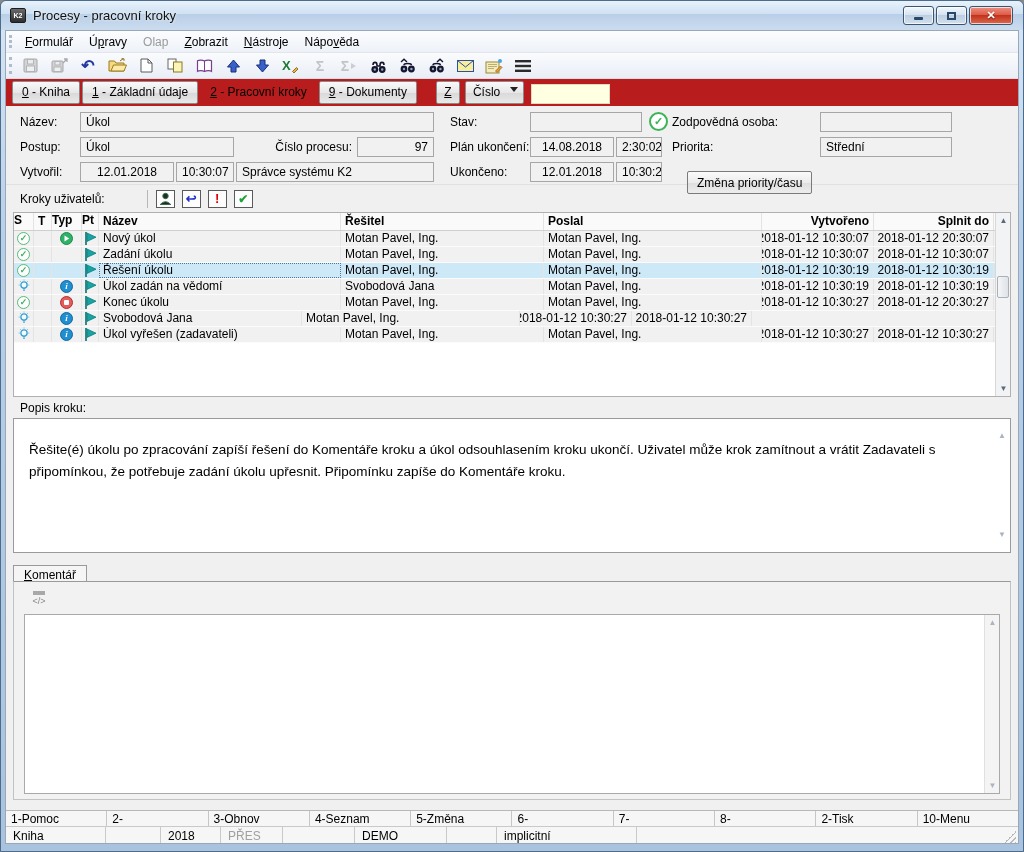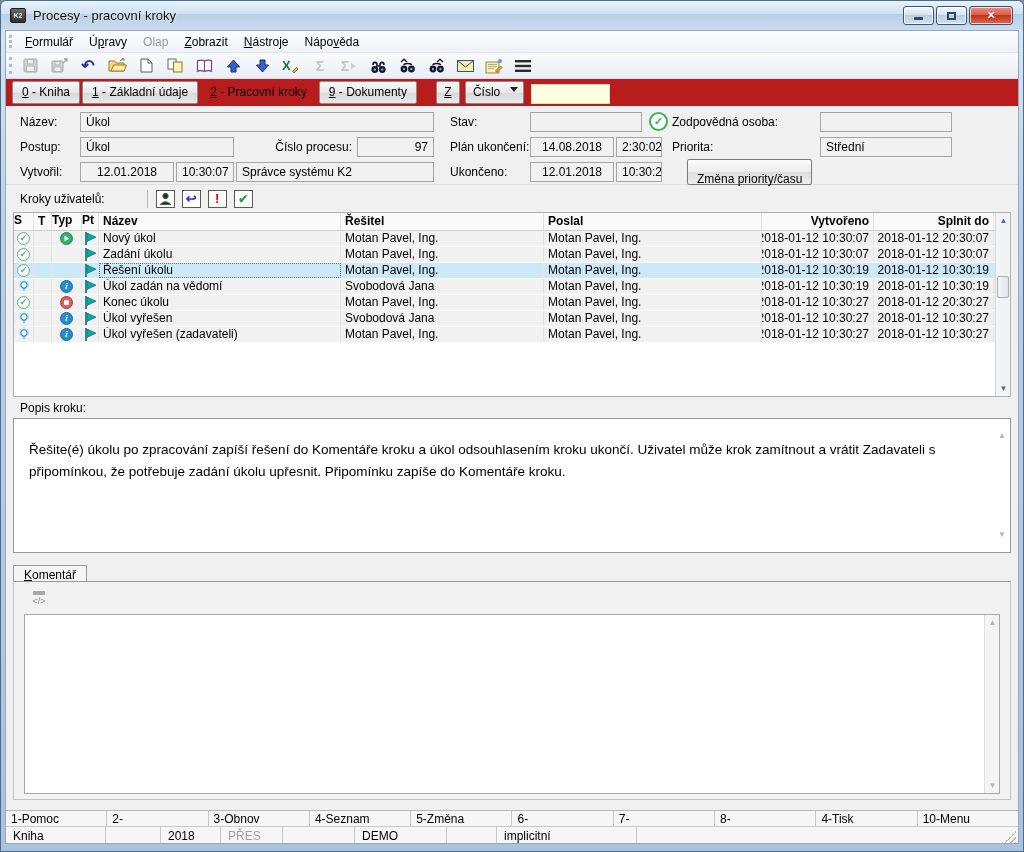"Změna priority/času" .formbtn { margin-top: none -> 12px; padding: 12px 9px -> 4px 9px }
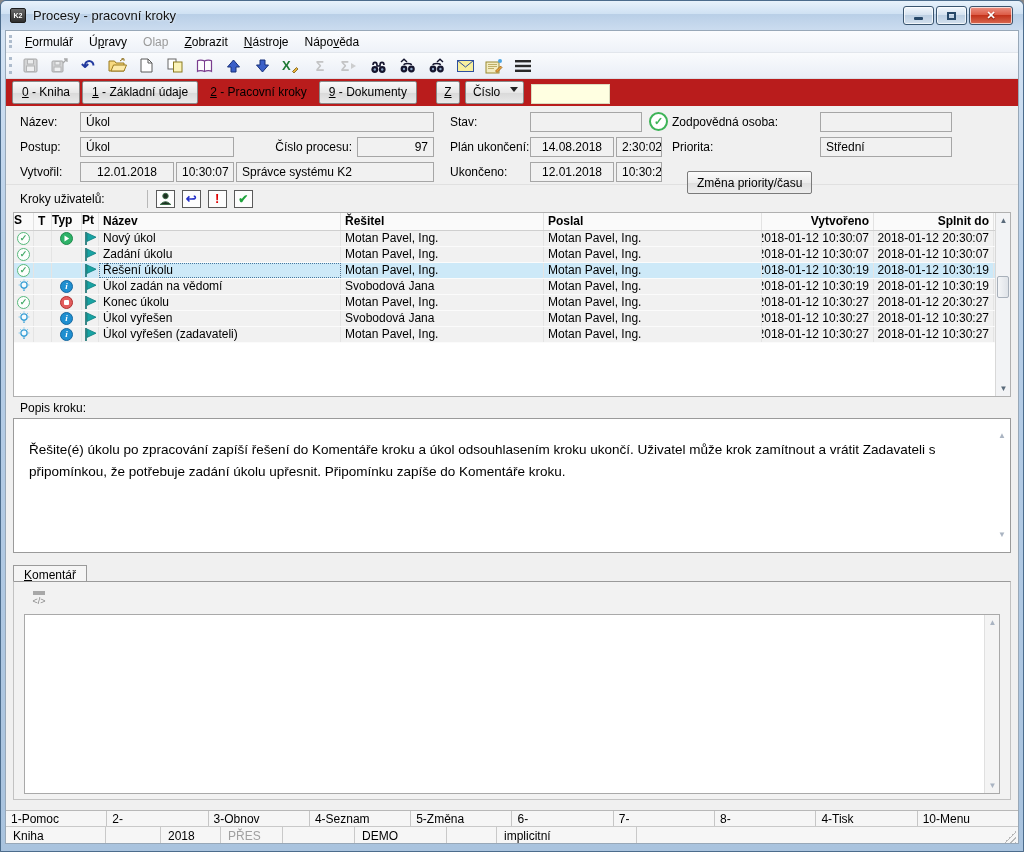"Úkol vyřešen" div.c-nazev { html: <div>Úkol vyřešen</div> -> none }
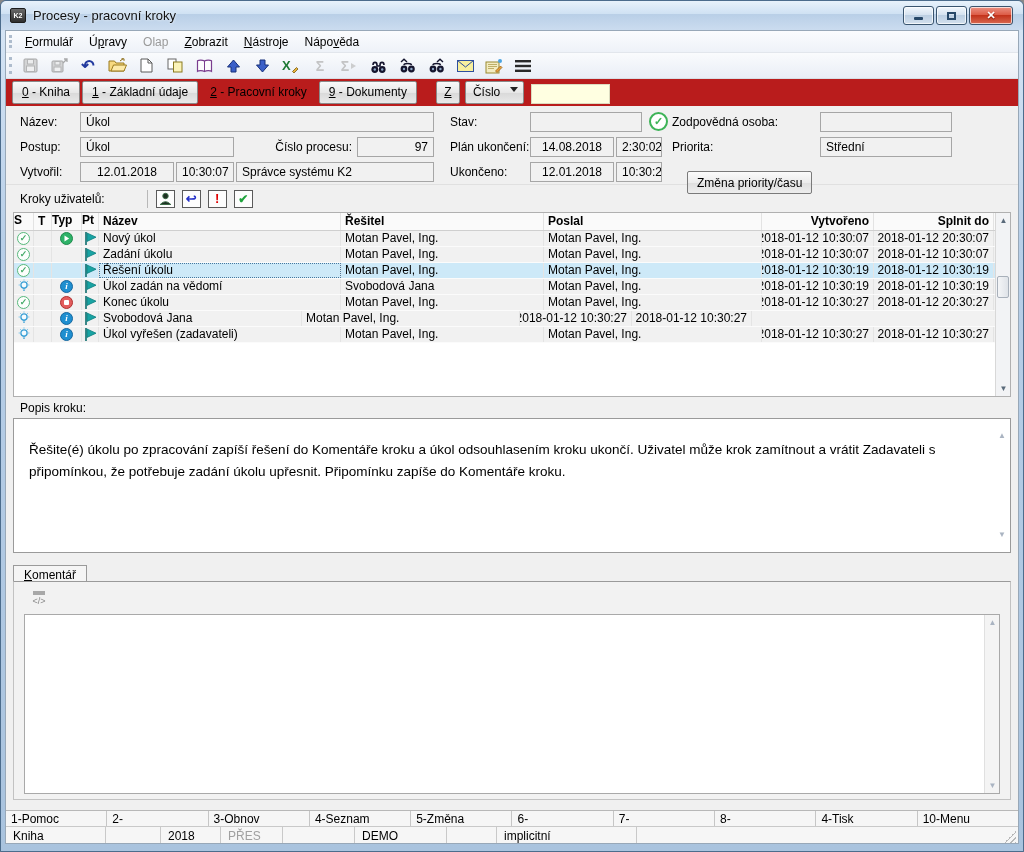"4-Tisk" div.fkey { text: 4-Tisk -> 2-Tisk }
